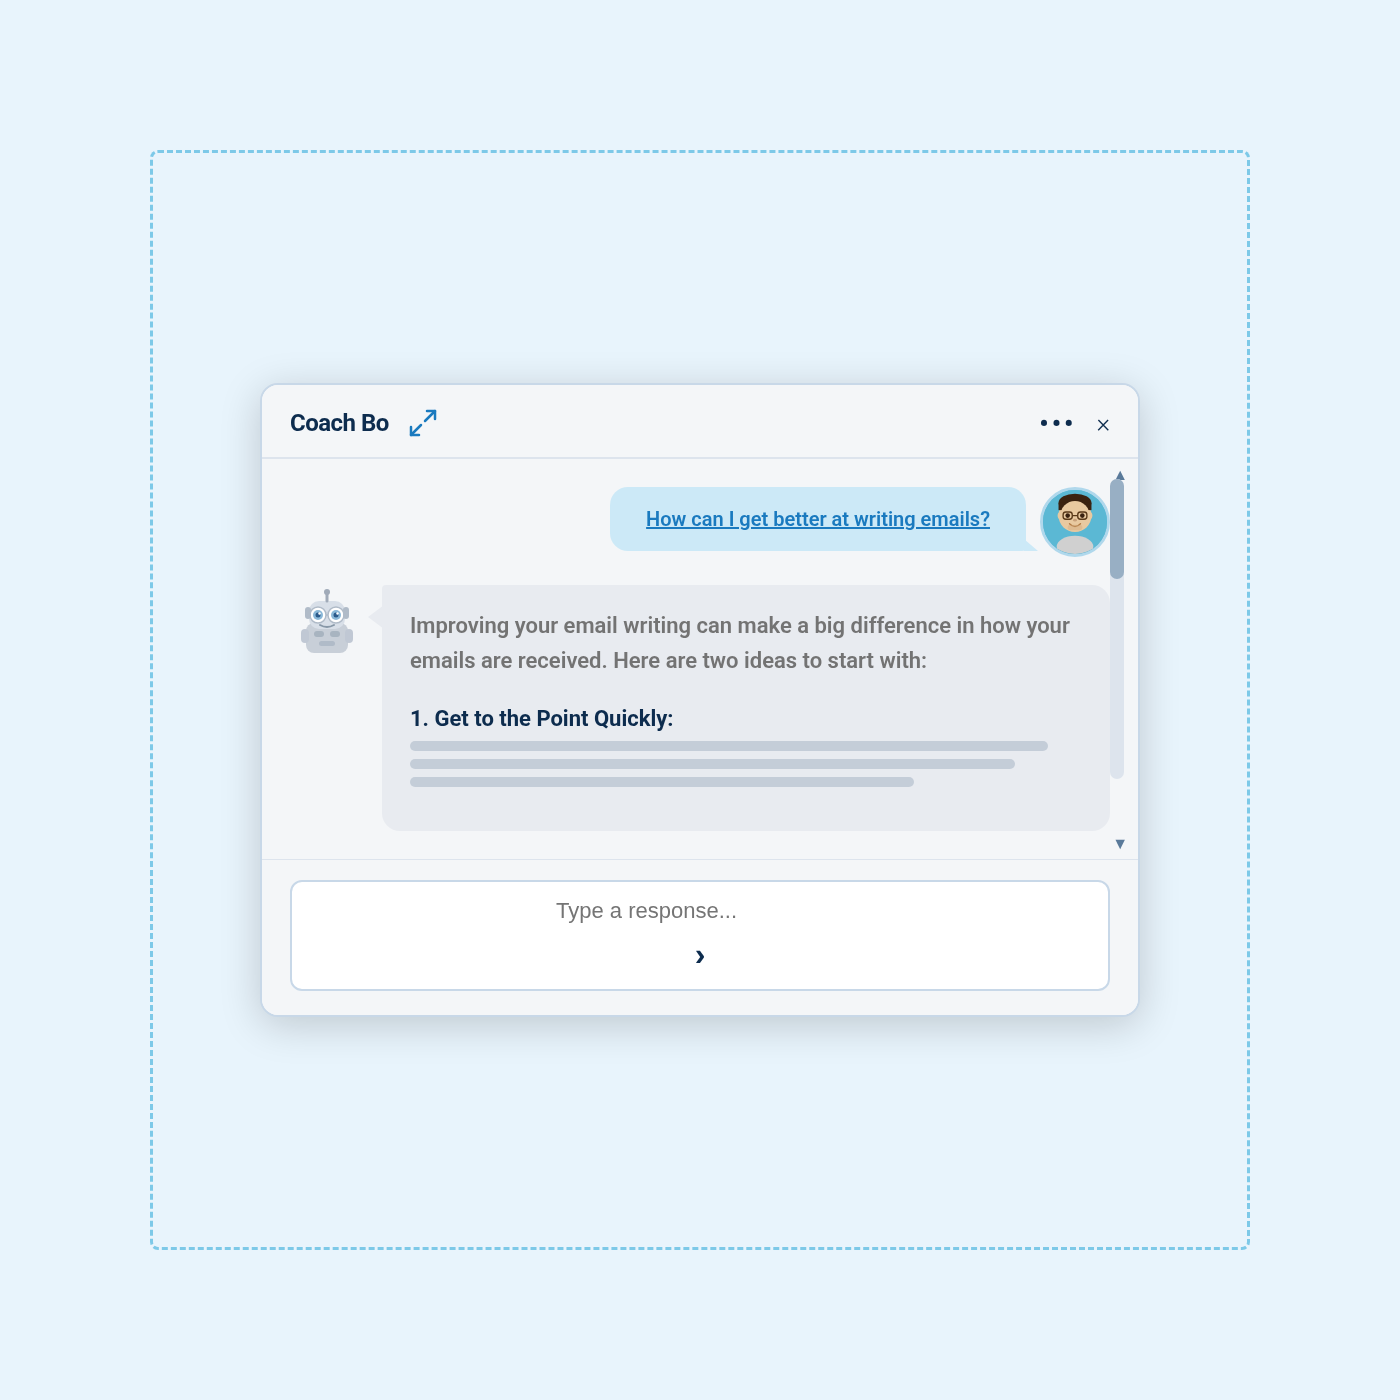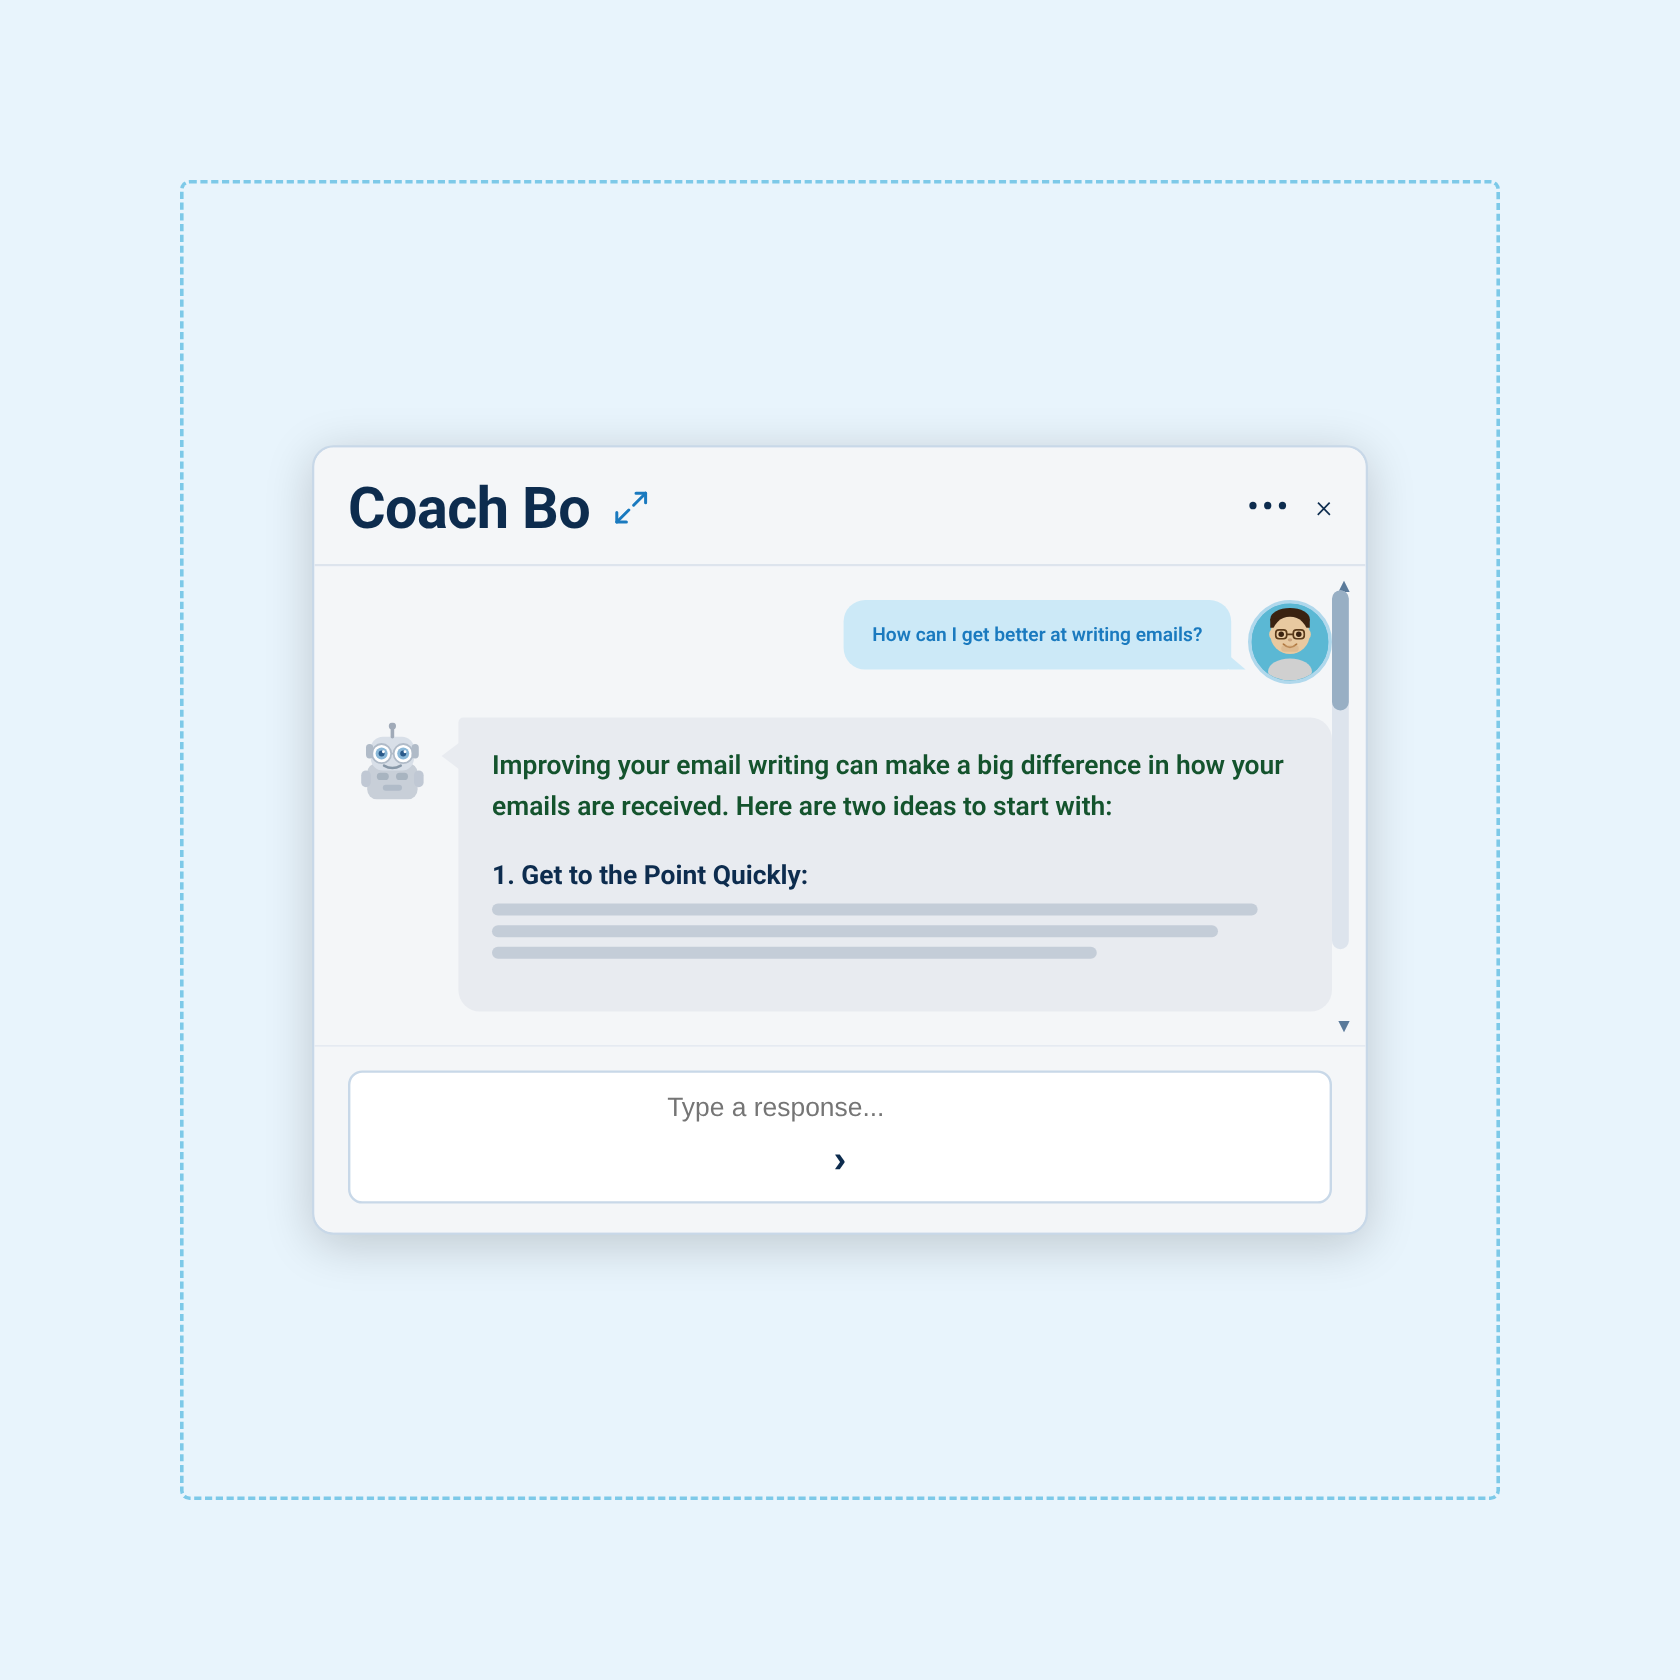"Coach Bo" .header-title { font-size: 48px -> 24px }
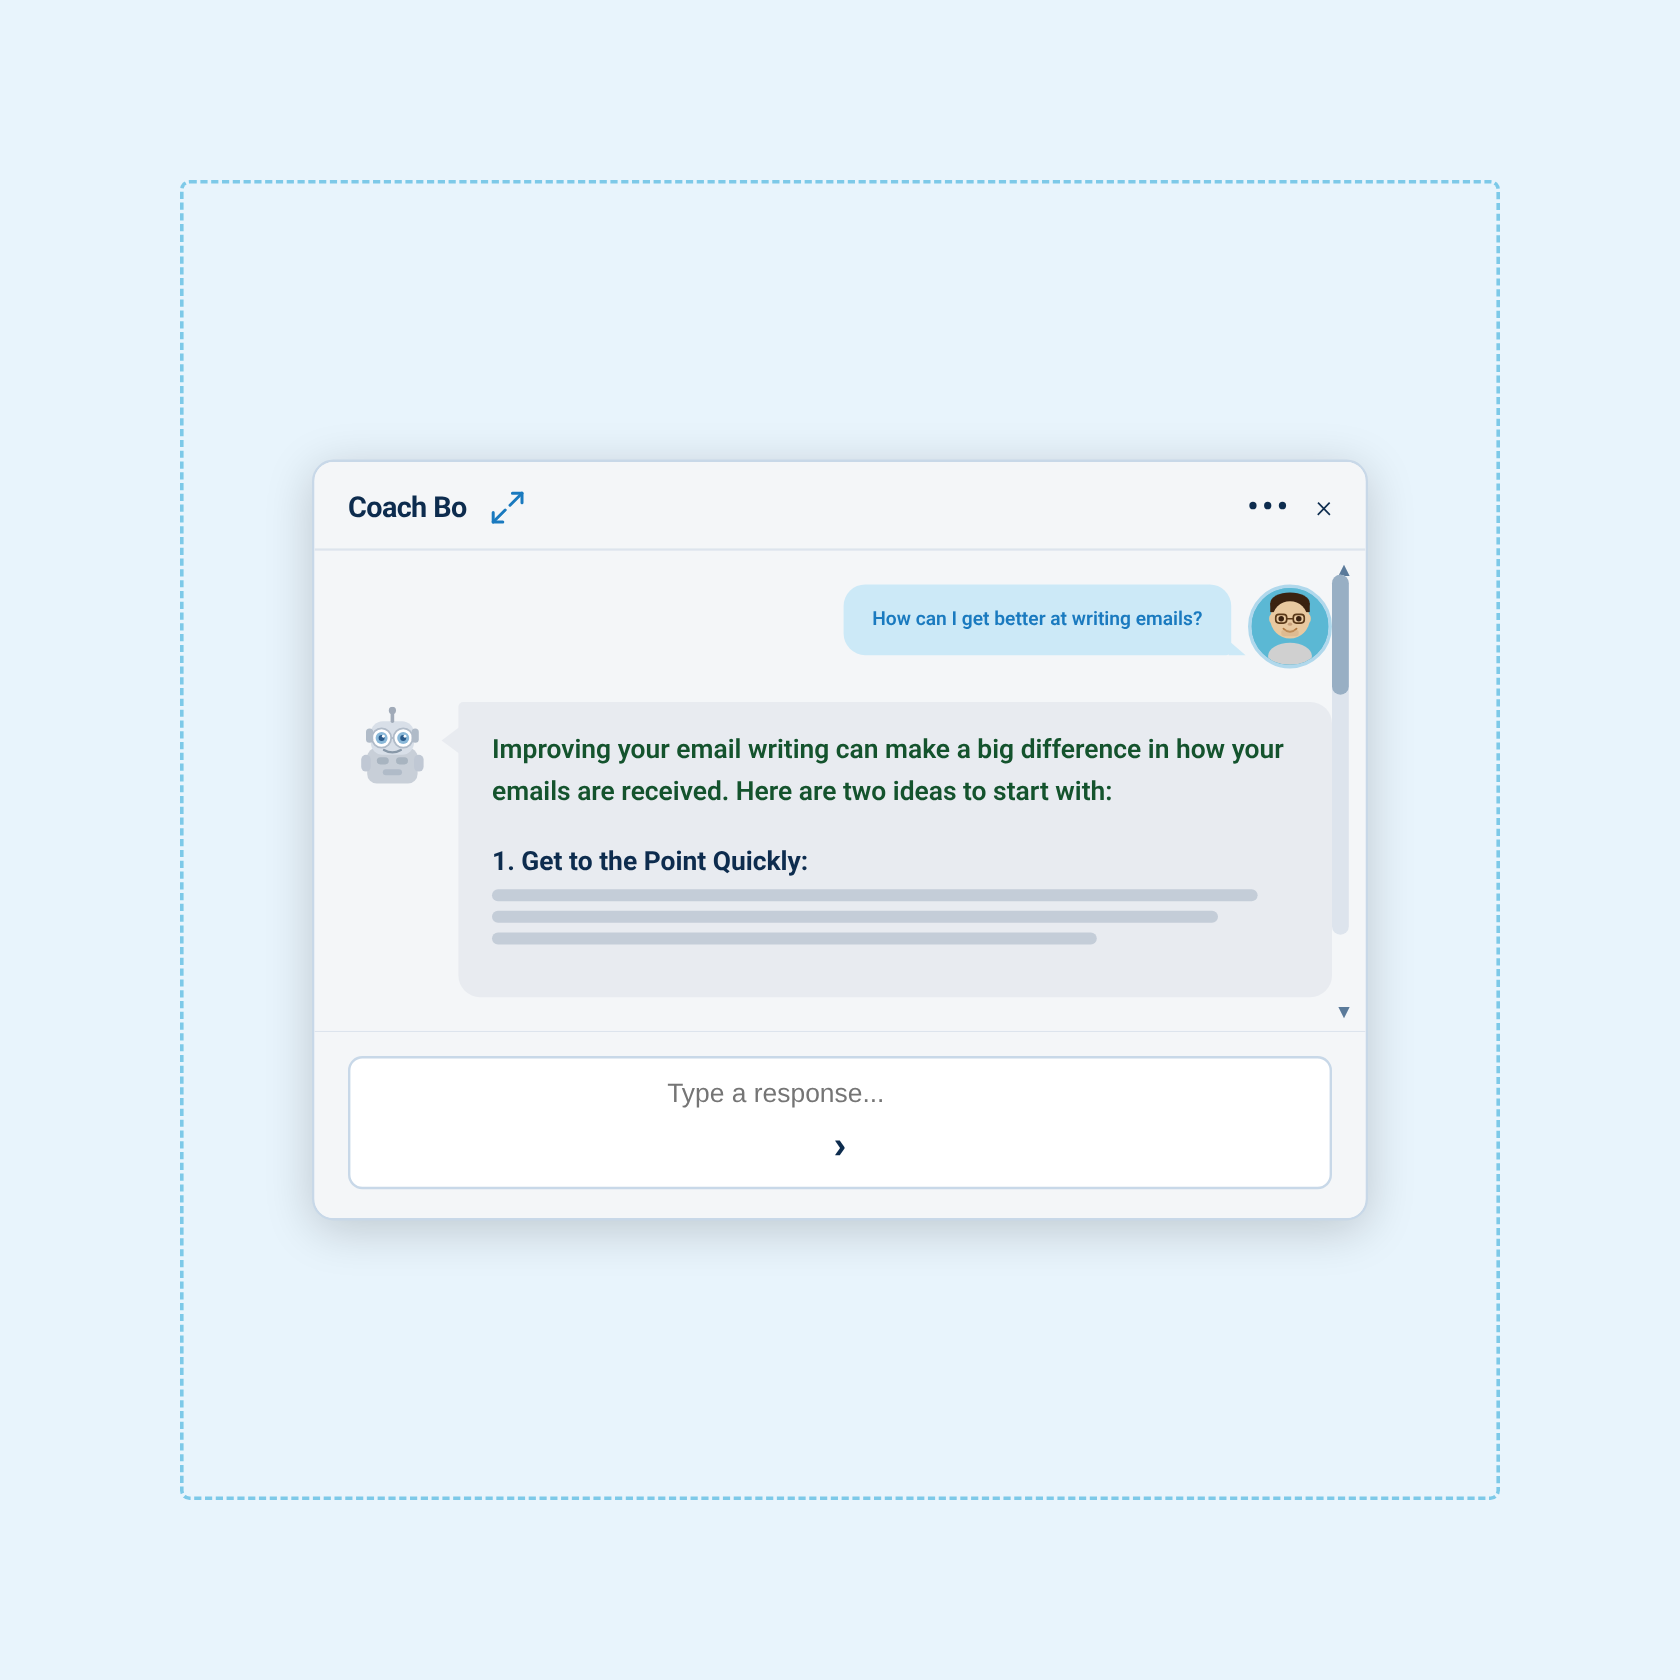"How can I get better" .user-bubble { font-size: 16px -> 20px; padding: 18px 24px -> 18px 36px; text-decoration: none -> underline }
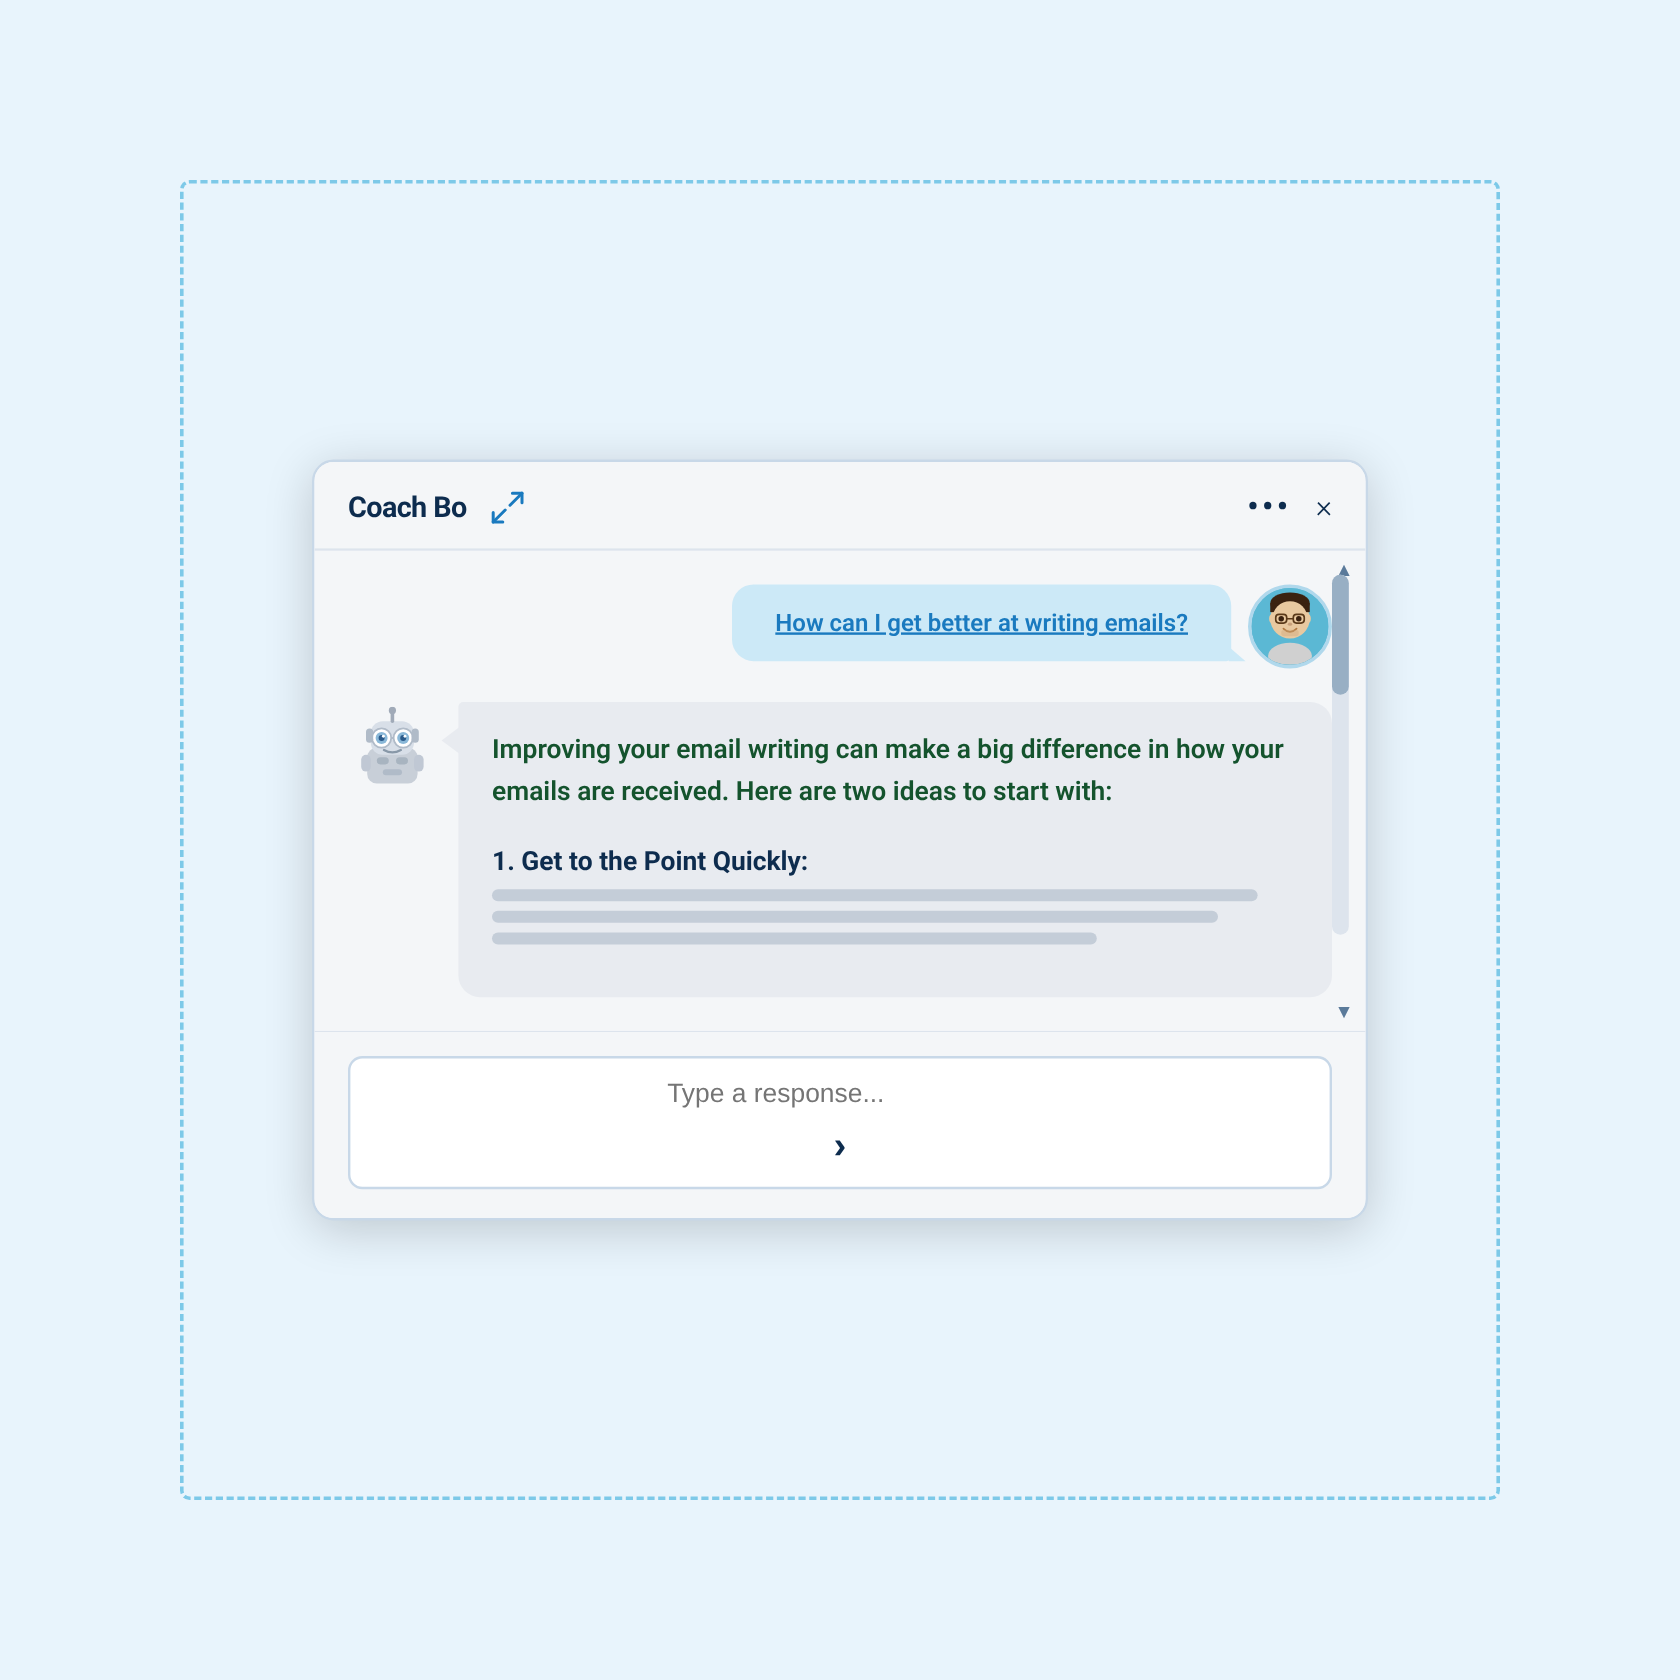"Improving your email writing can" .bot-text-main { color: #14532d -> #737373 }
